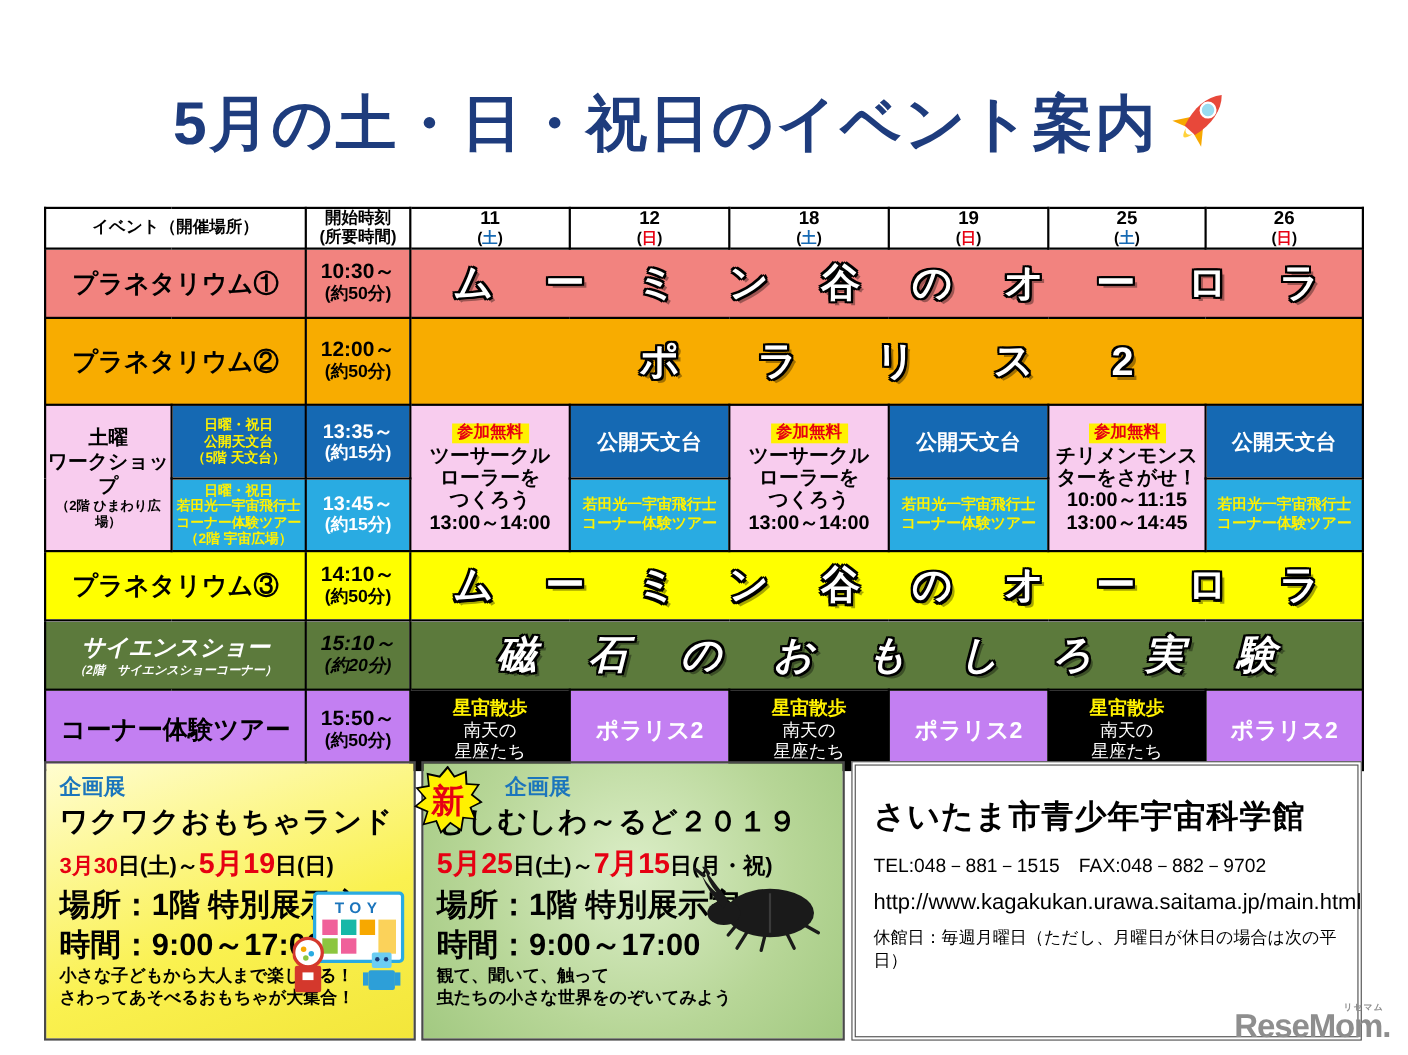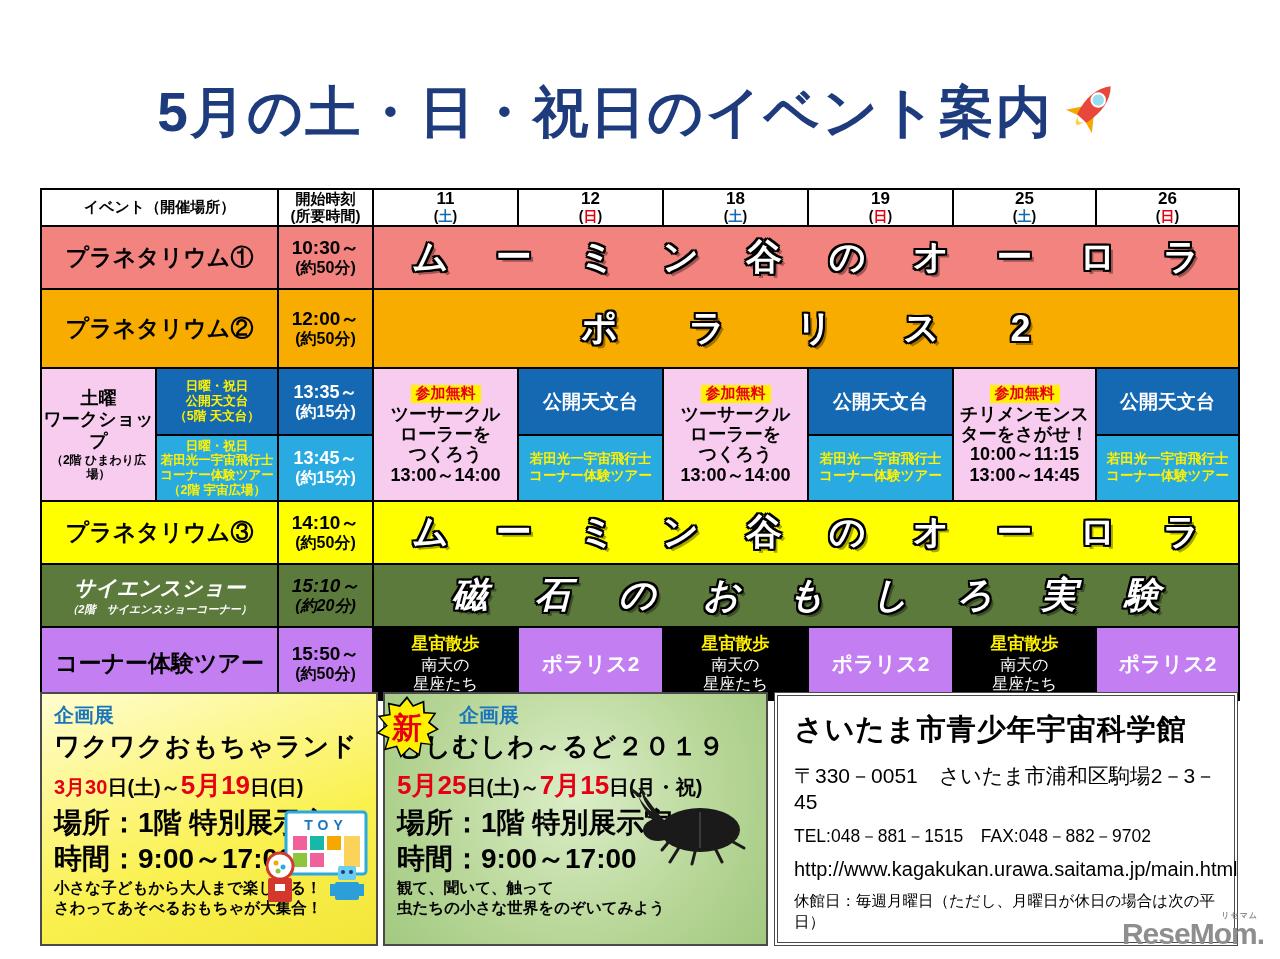"さいたま市青少年宇宙科学館" .box3 { padding: 14px 16px -> 27px 16px }
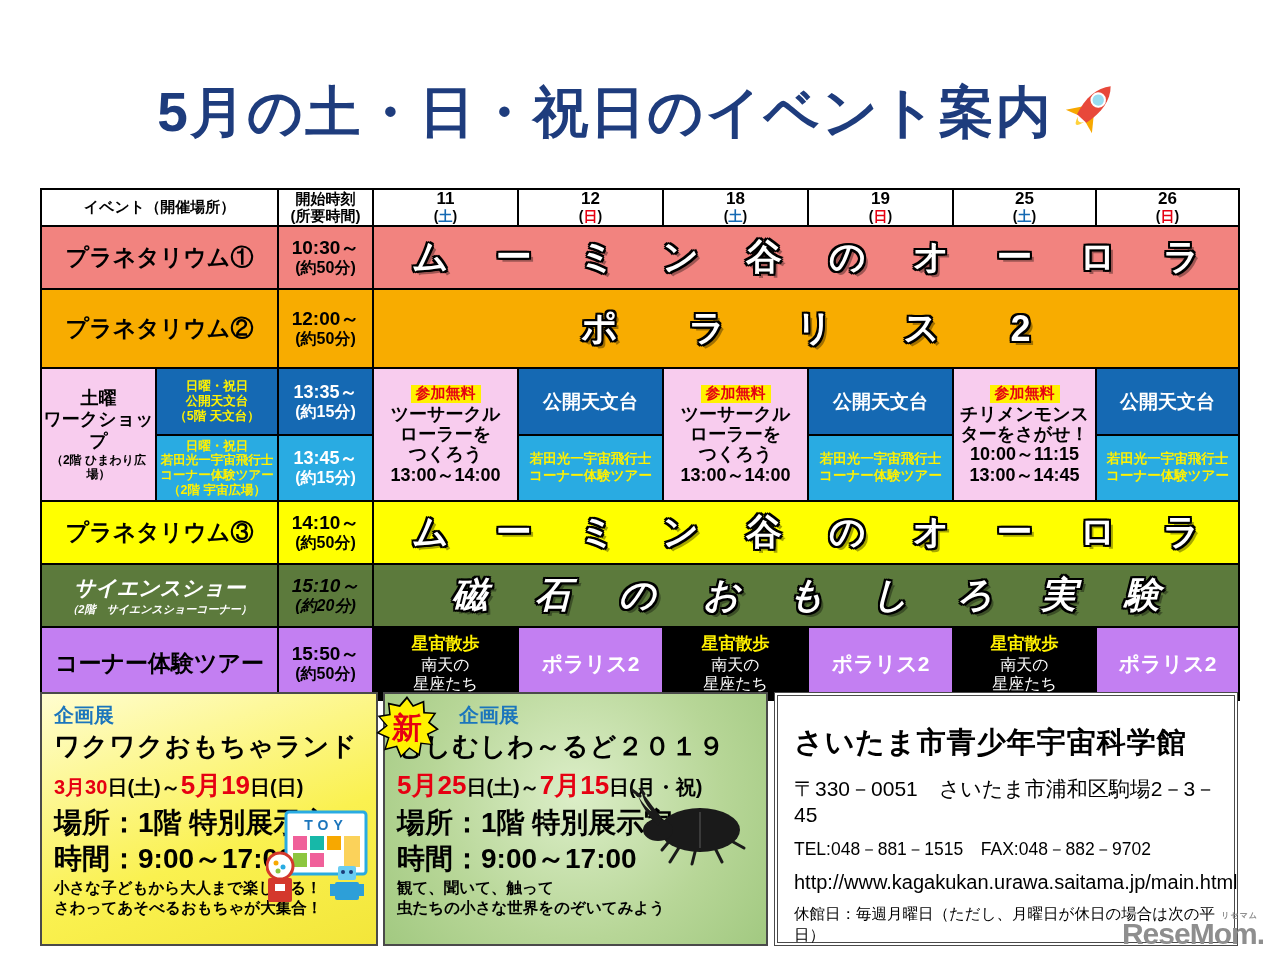"〒330－0051 さいたま市浦和区駒場2－3－45" div.mu-addr { html: <div>〒330－0051 さいたま市浦和区駒場2－3－45</div> -> none }
